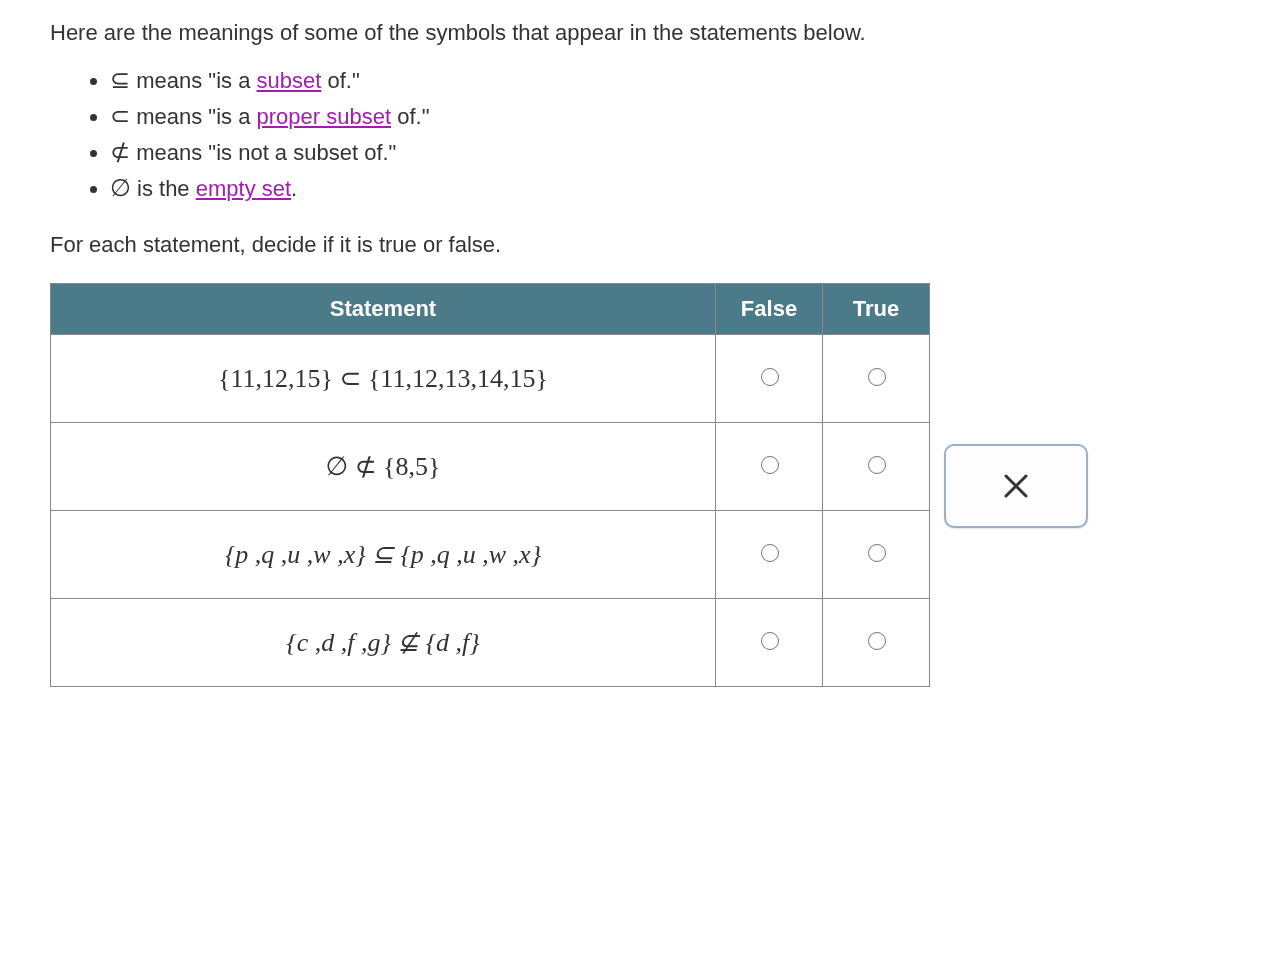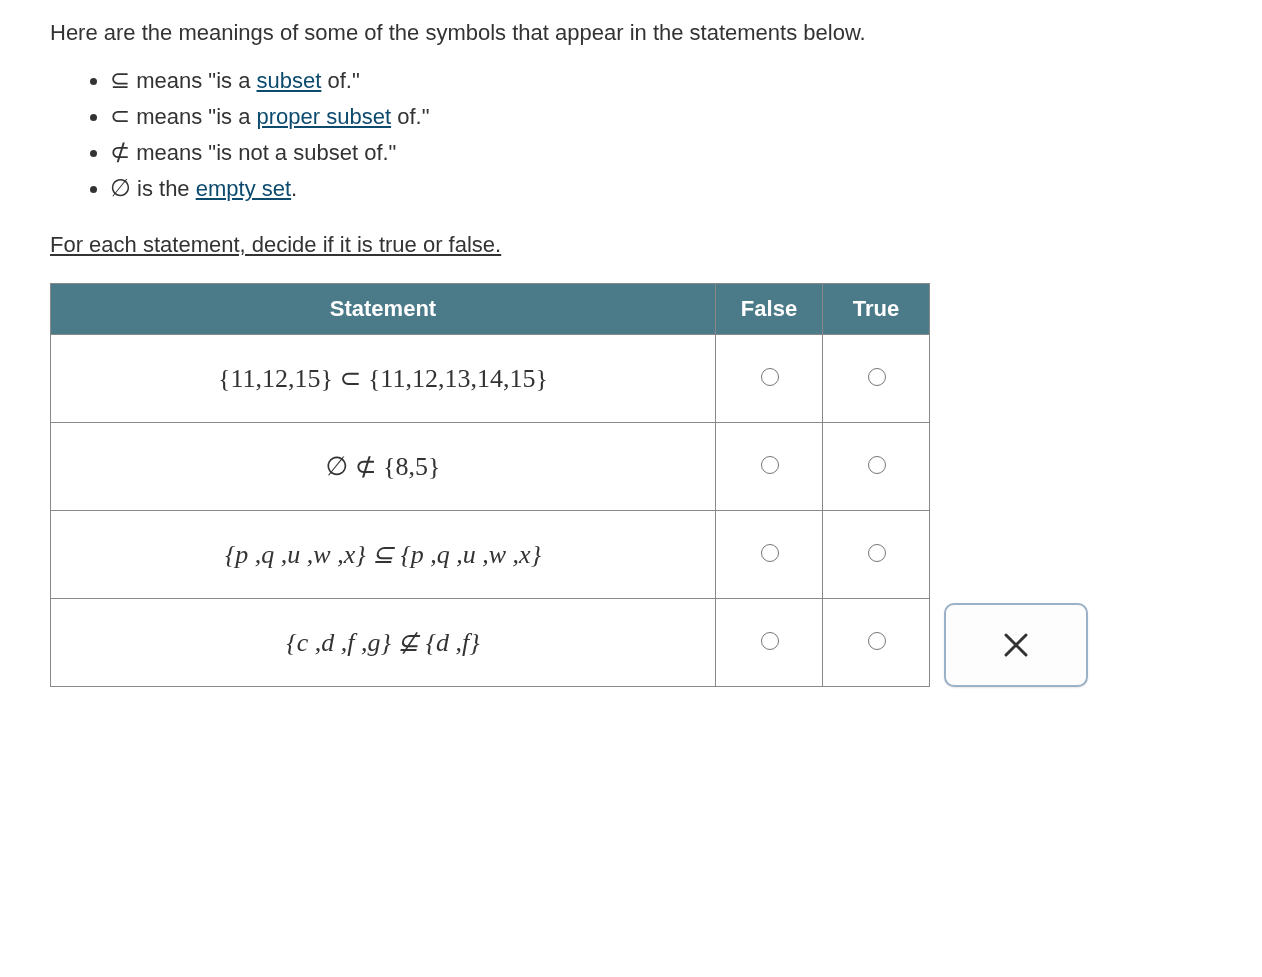"subset" a.term { color: #0c4a6e -> #a21caf }
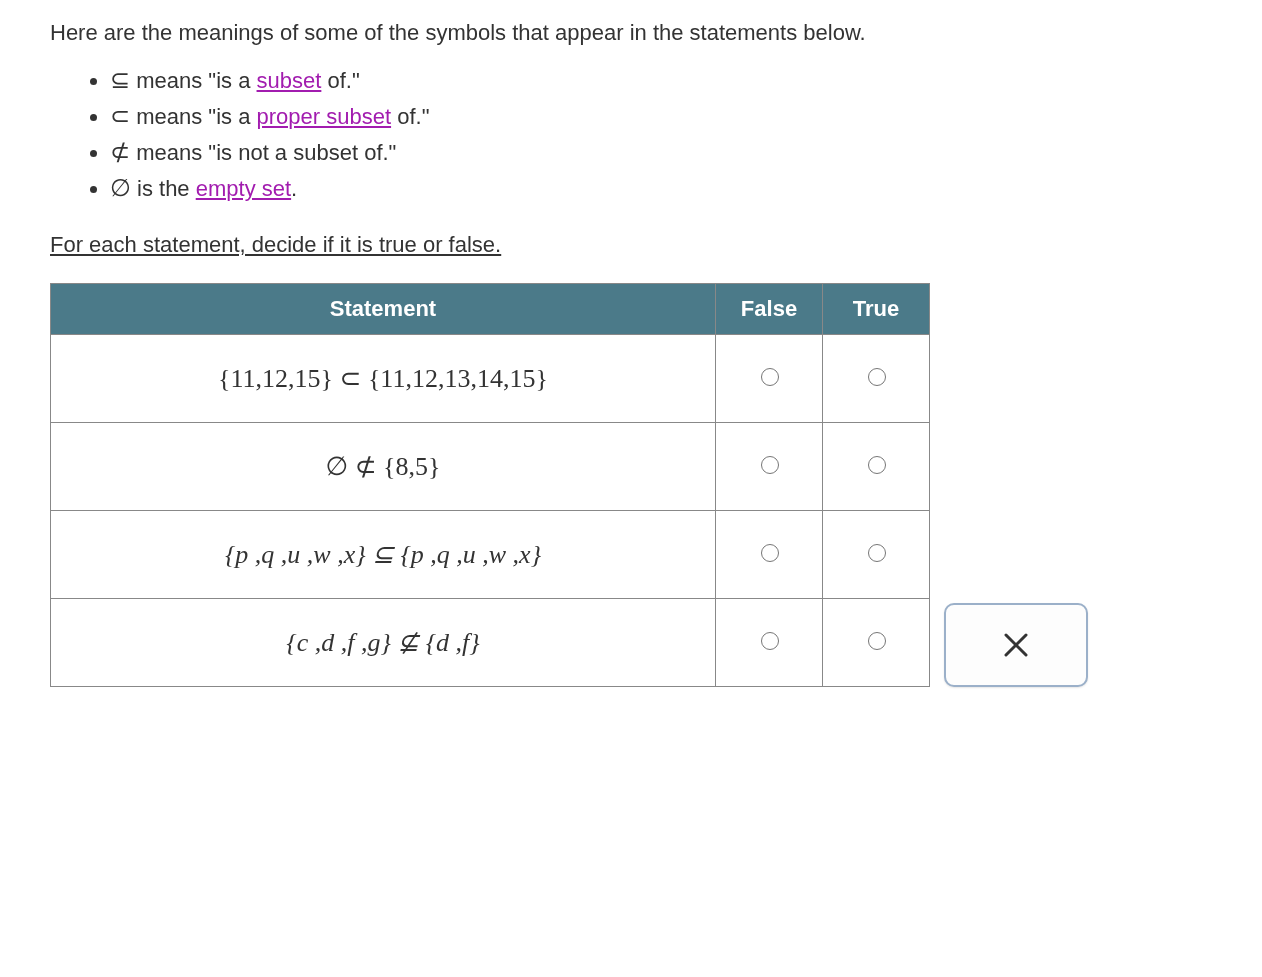"For each statement, decide if" .instruct { text-decoration: underline -> none }
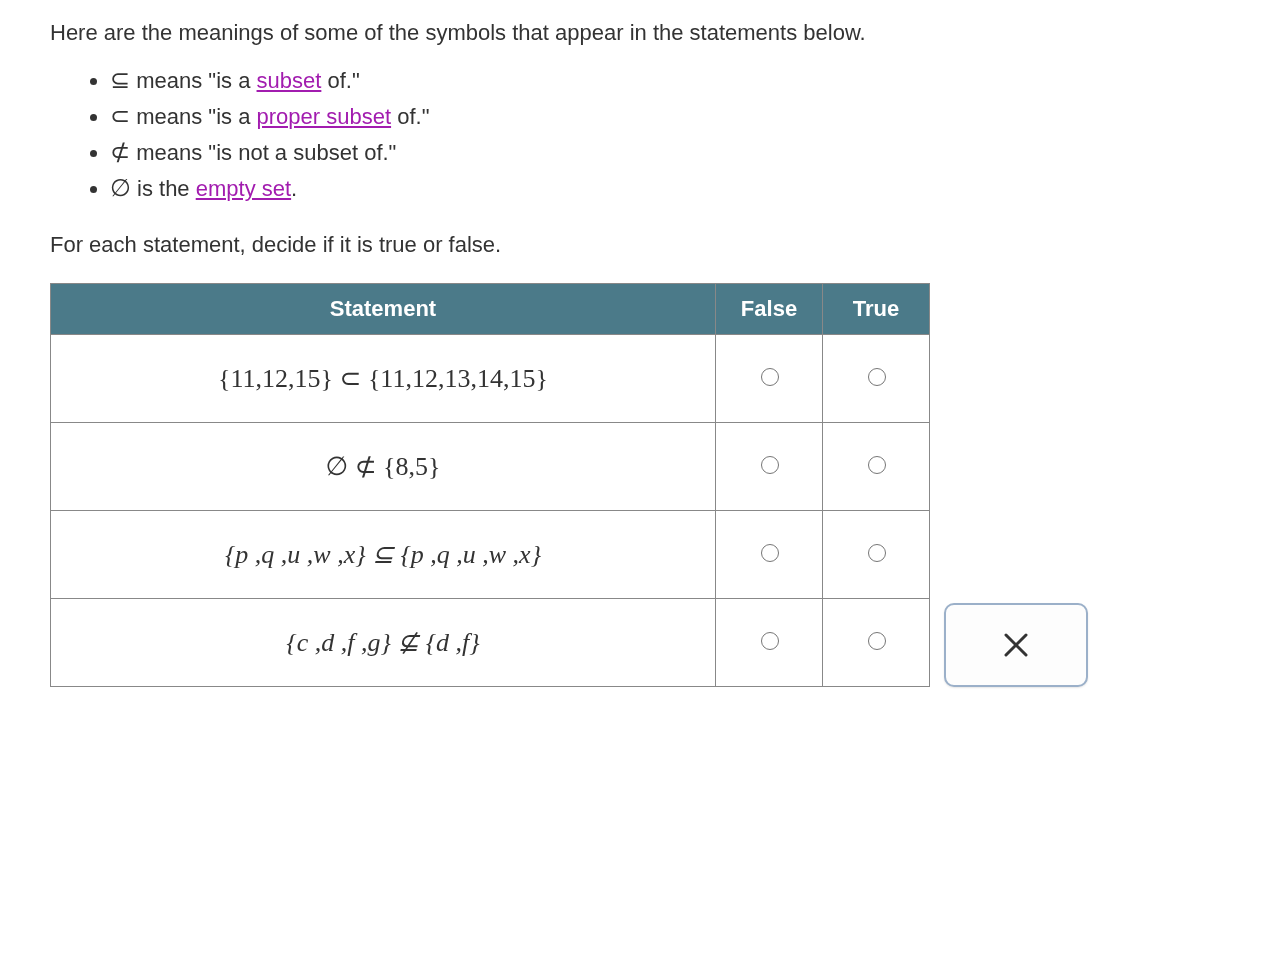"Statement" .table-wrap { align-items: flex-end -> center }
